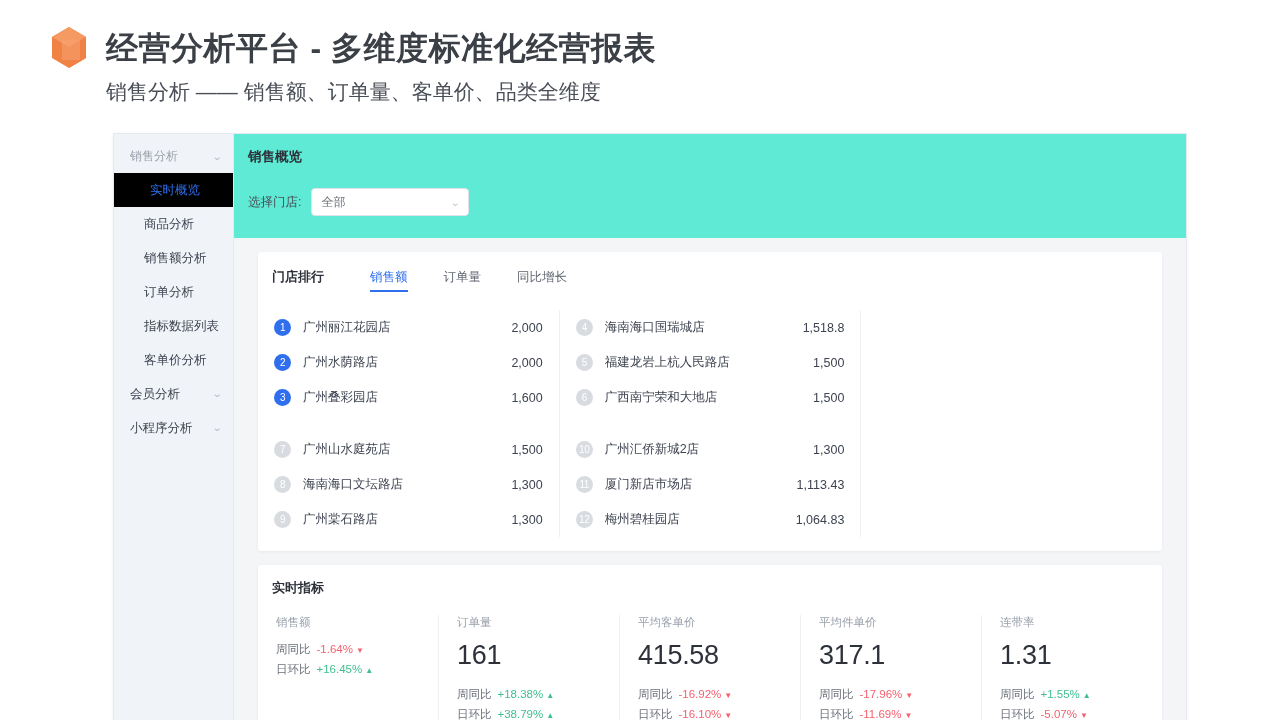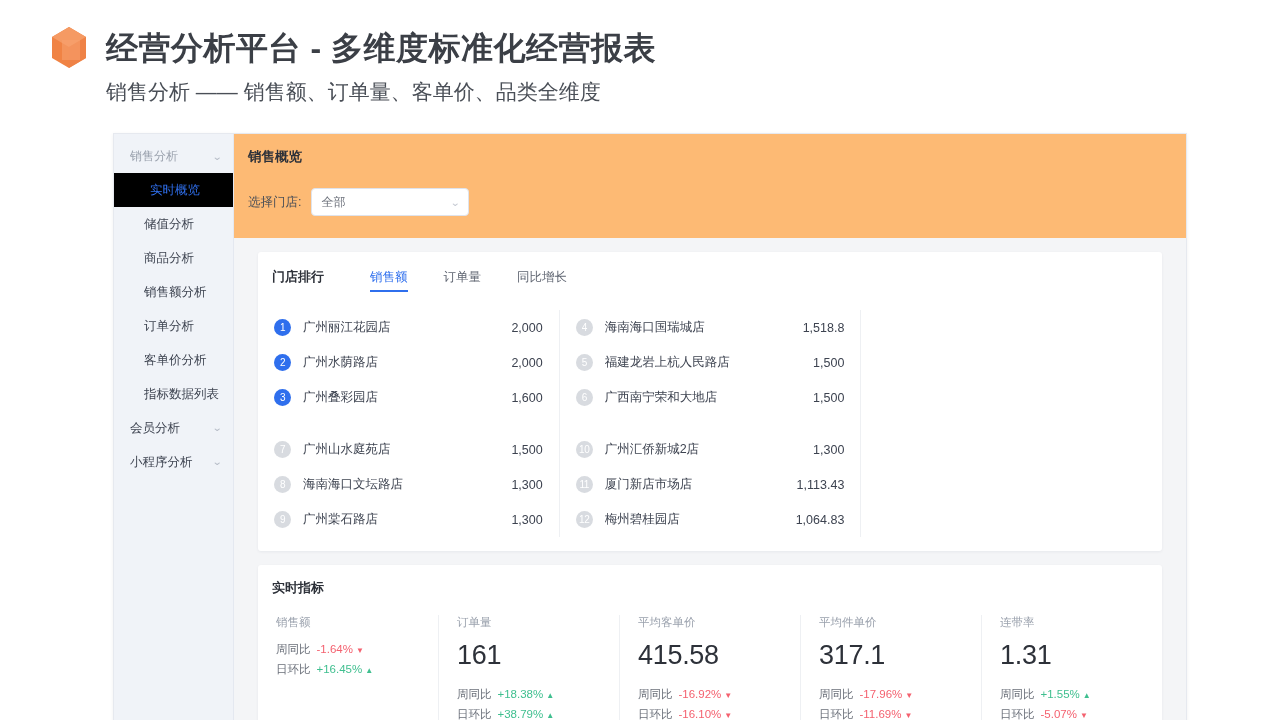"销售概览" .main-head { background: #fdba74 -> #5eead4 }
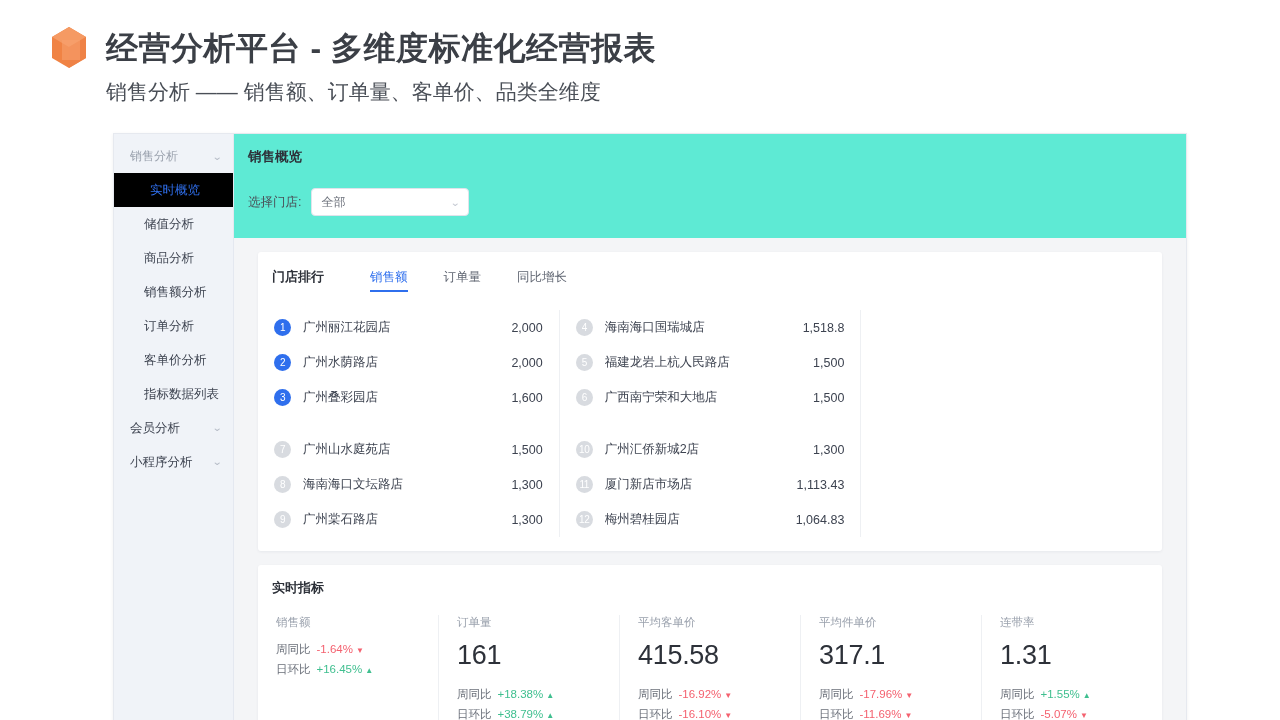"储值分析" div.side-item { html: <div> <span>储值分析</span> </div> -> none }
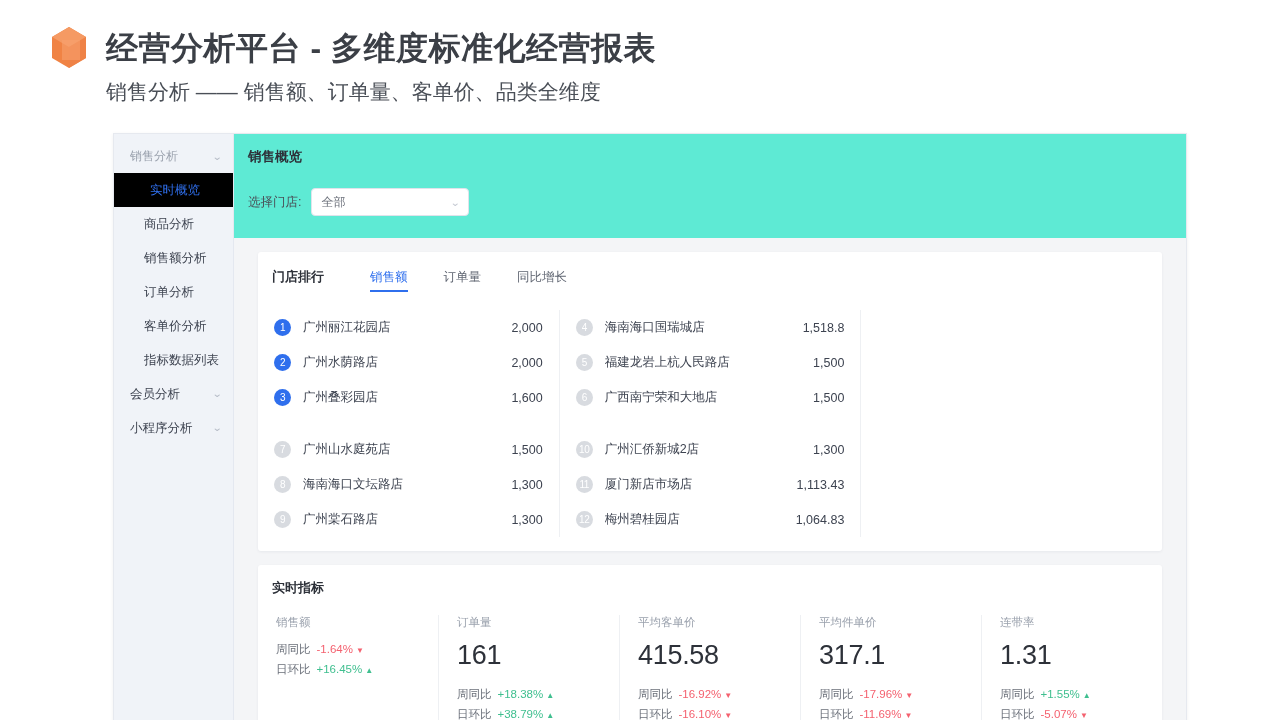"客单价分析" div.side-item { order: before "指标数据列表" -> after "指标数据列表" }
